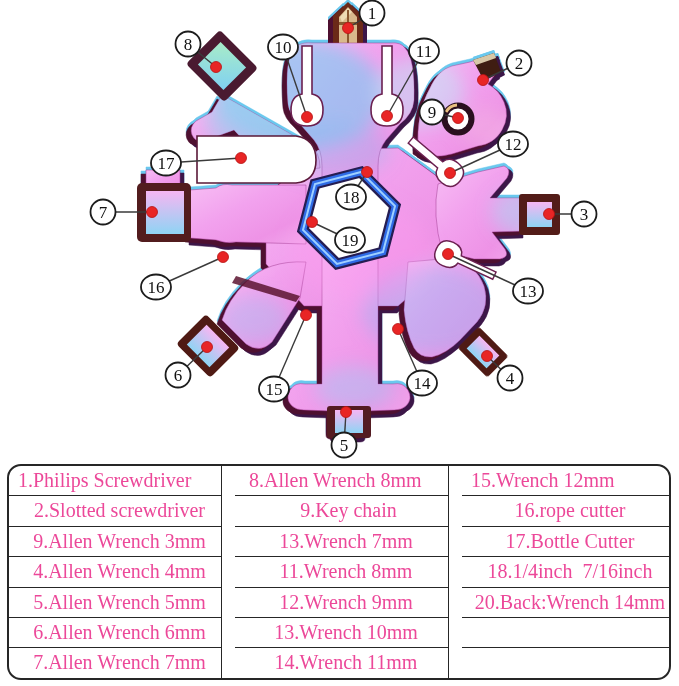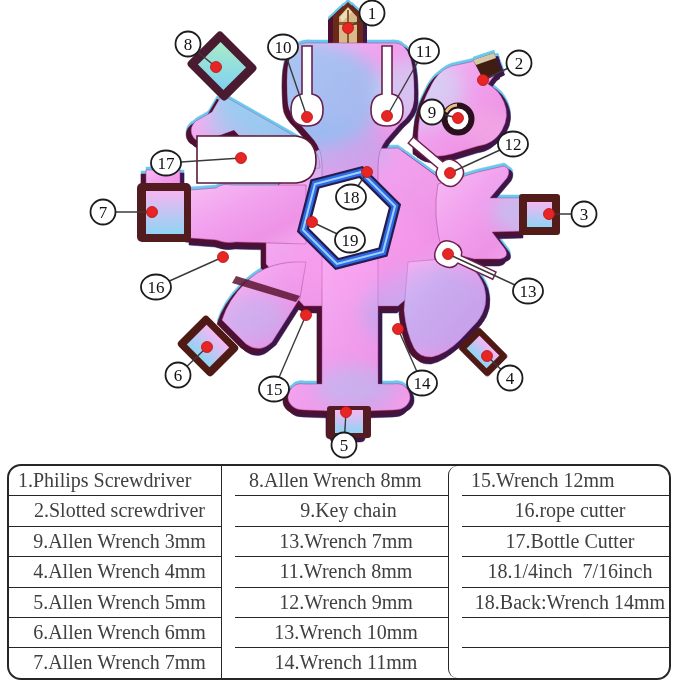"1.Philips Screwdriver" .cell { color: #404040 -> #ec4899 }
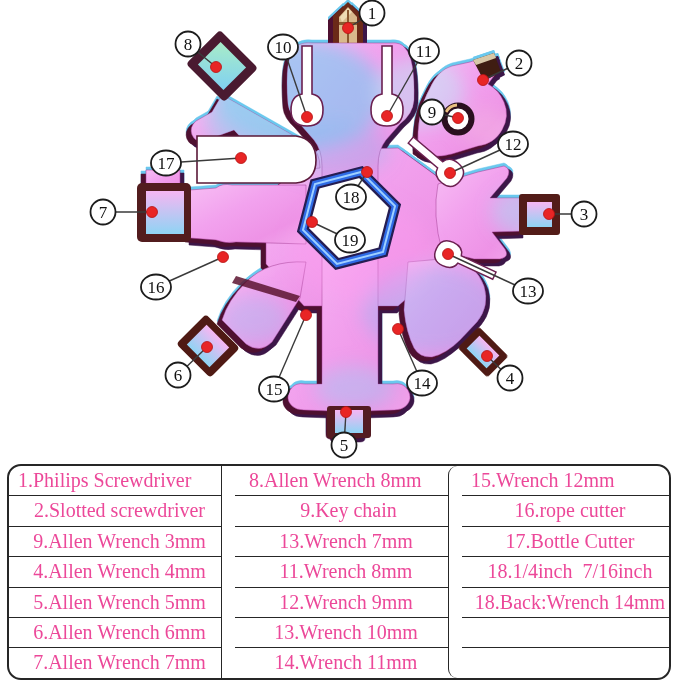"15.Wrench 12mm" .col-2 { border-radius: 9px -> none }
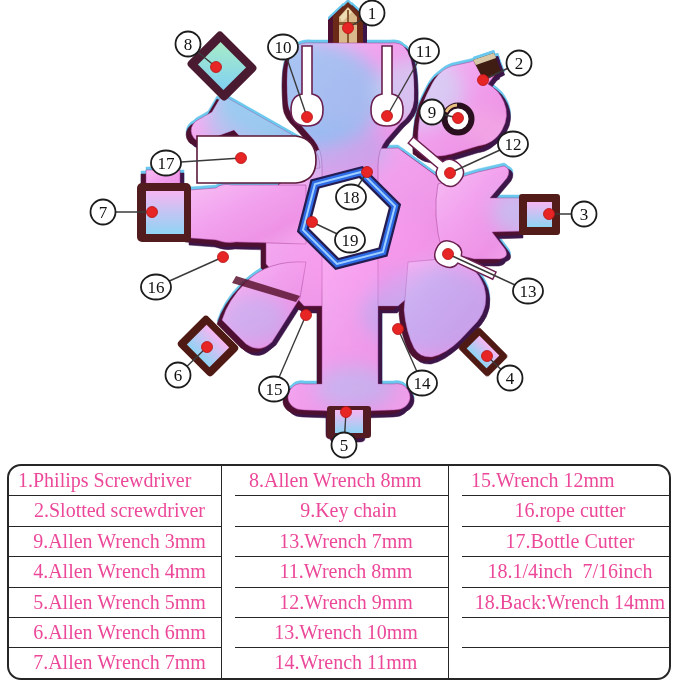"18.Back:Wrench 14mm" div.cell { text: 18.Back:Wrench -> 20.Back:Wrench }
